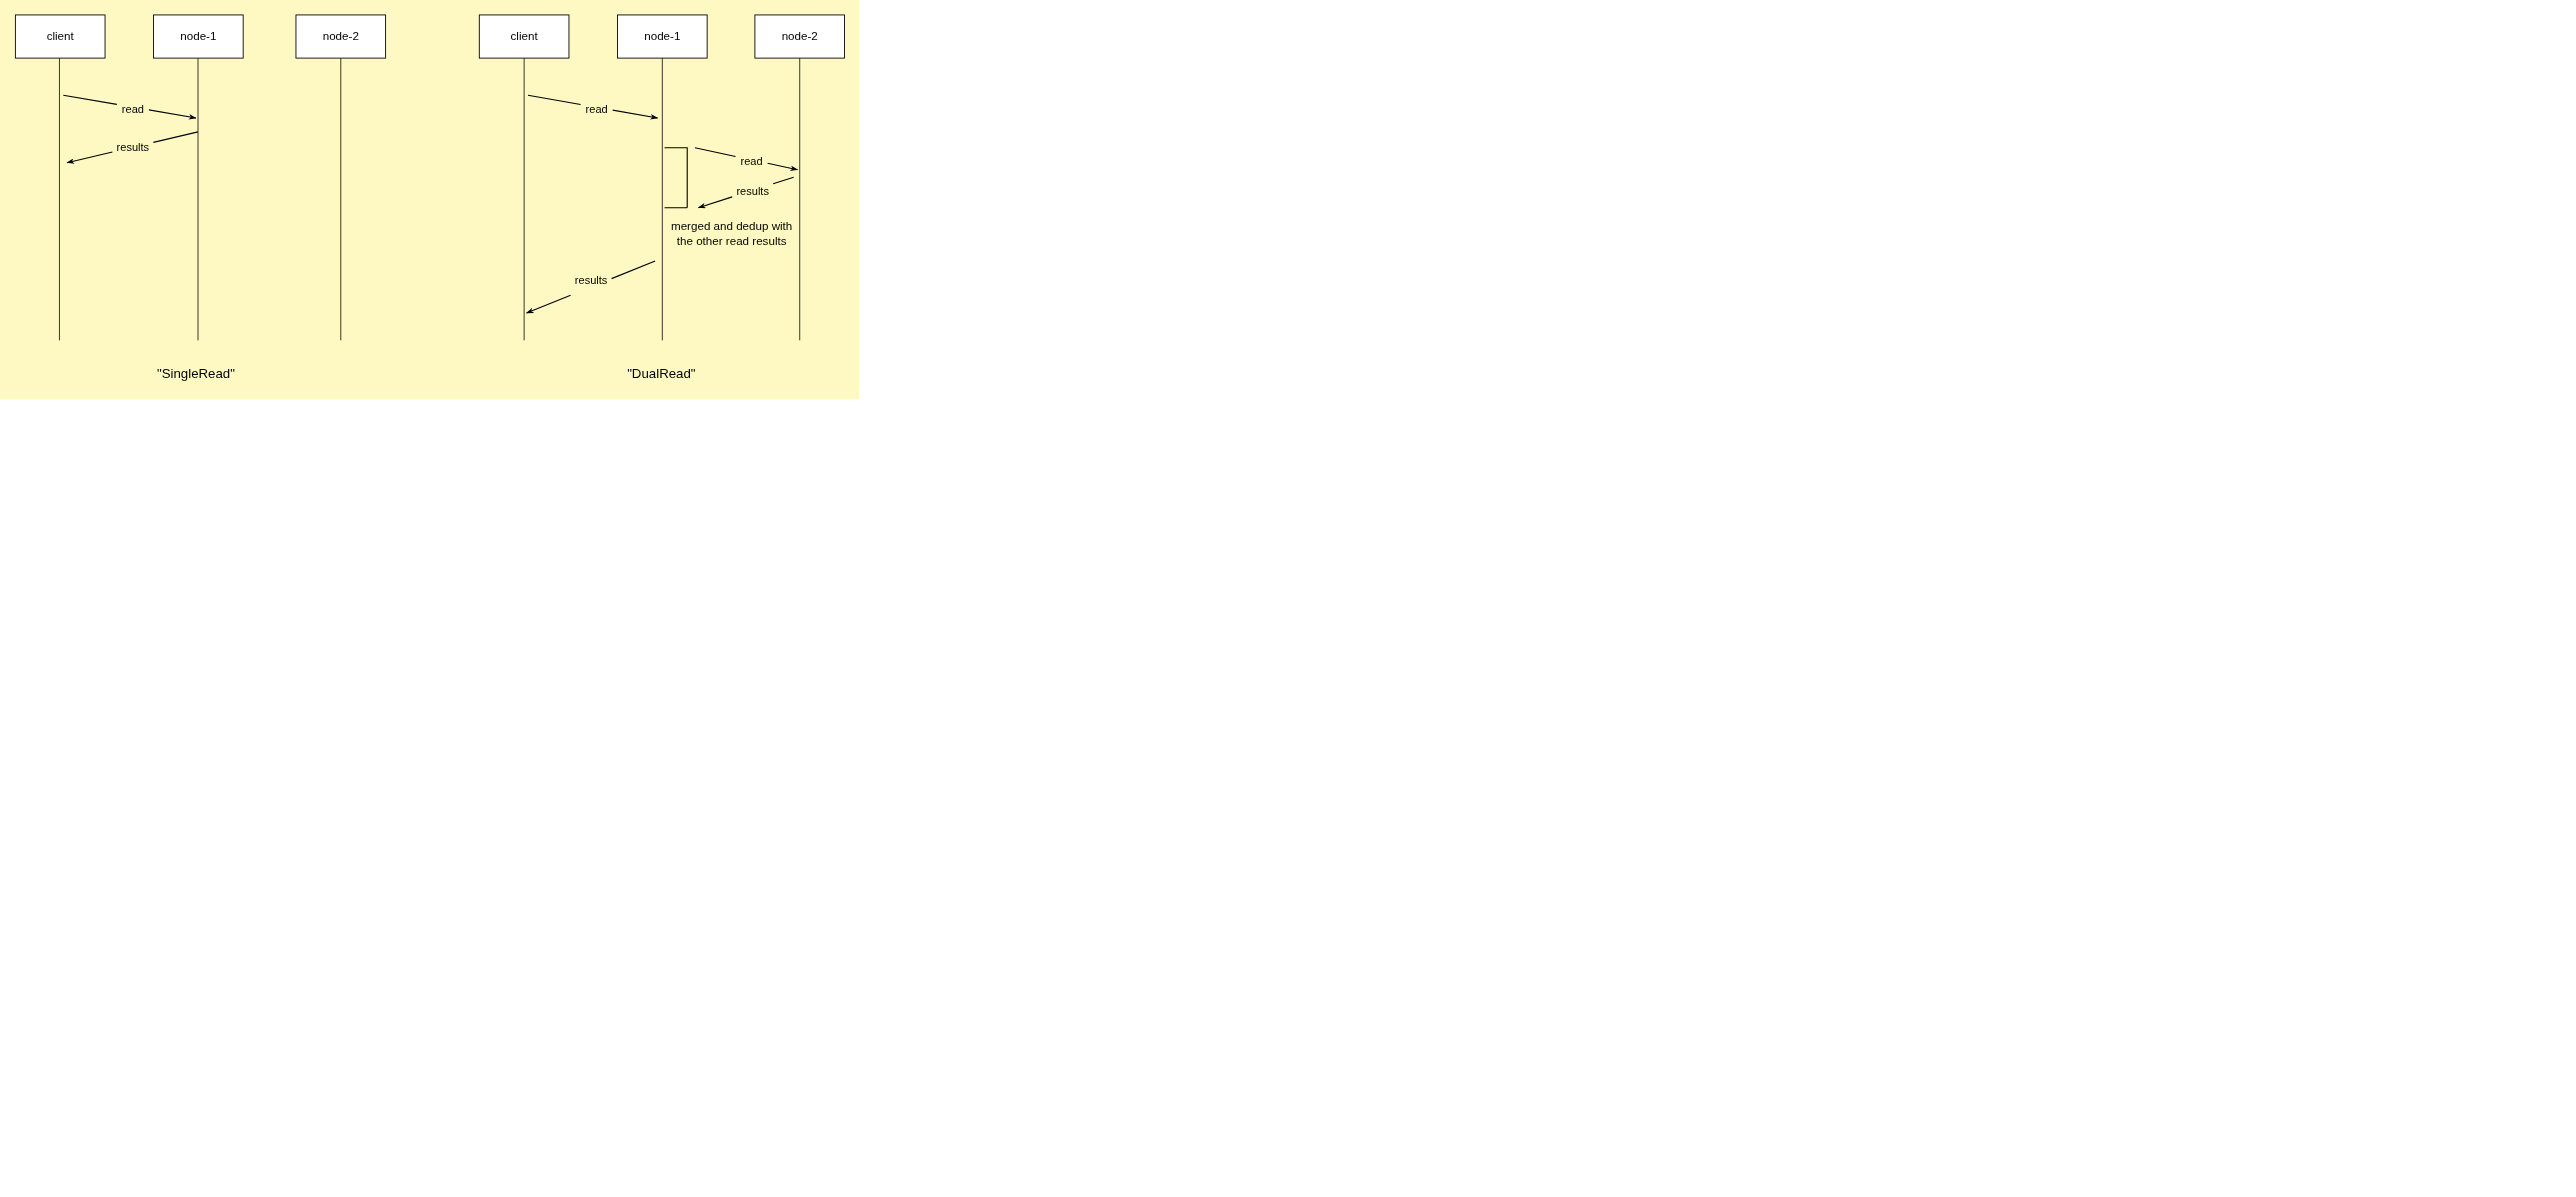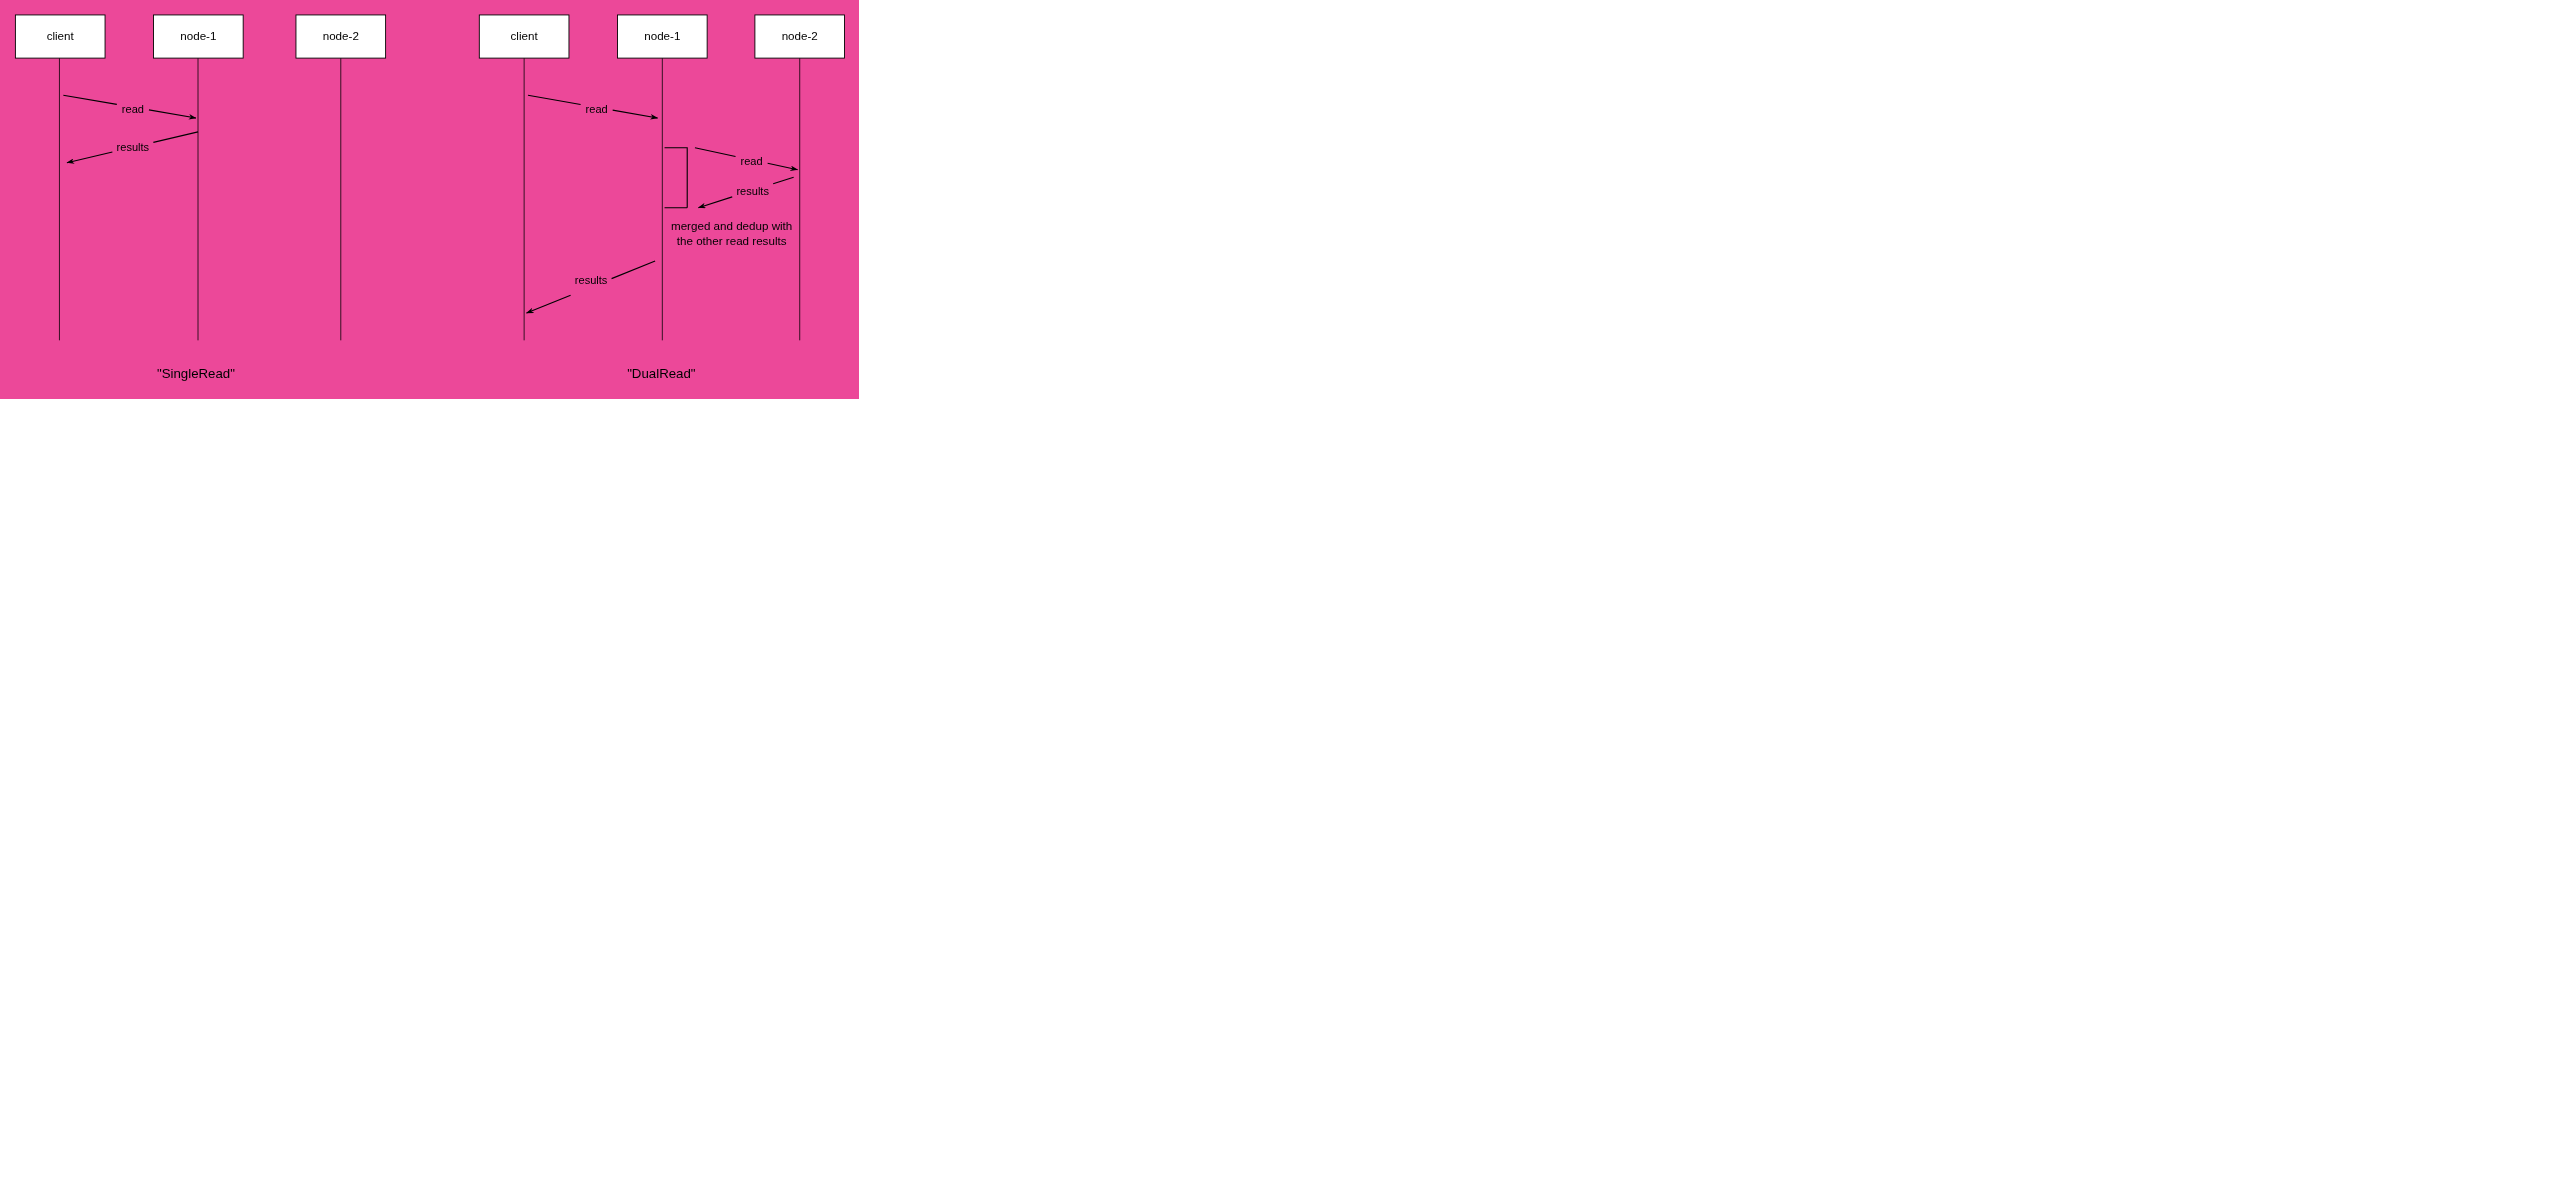"client" .canvas { background: #ec4899 -> #fef9c3 }
